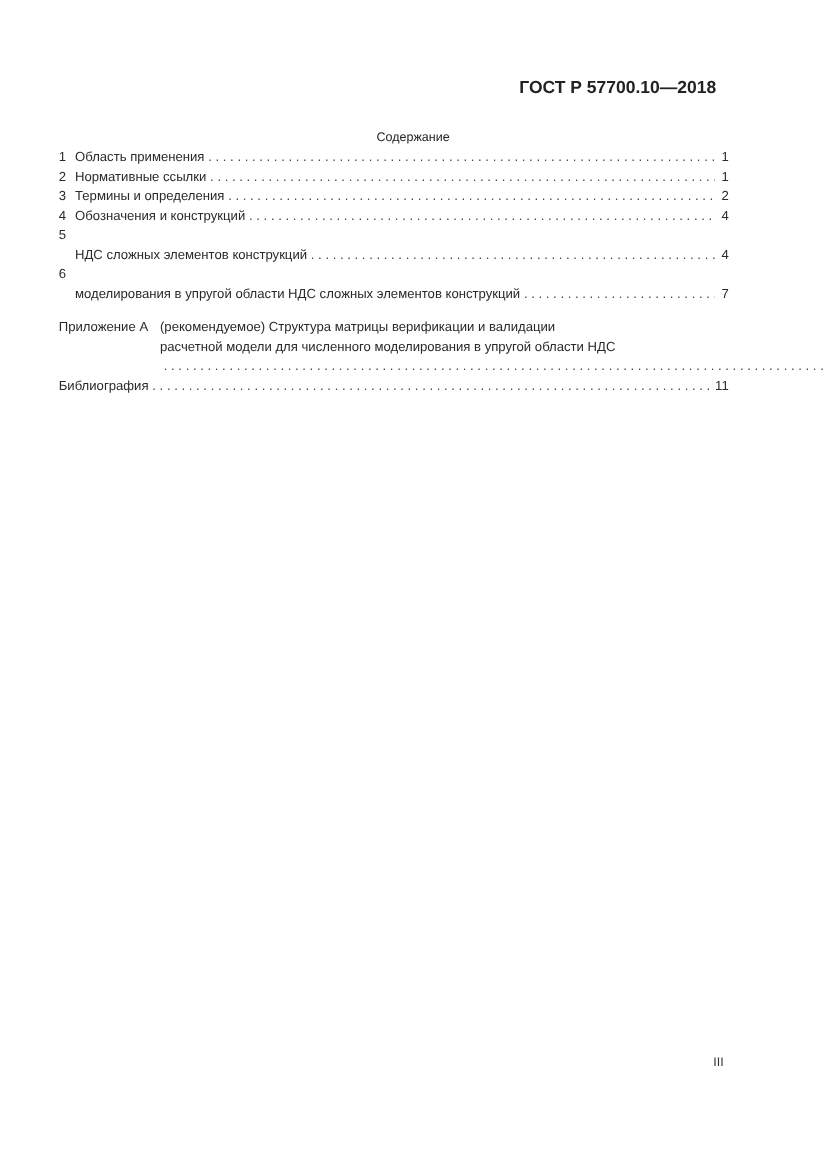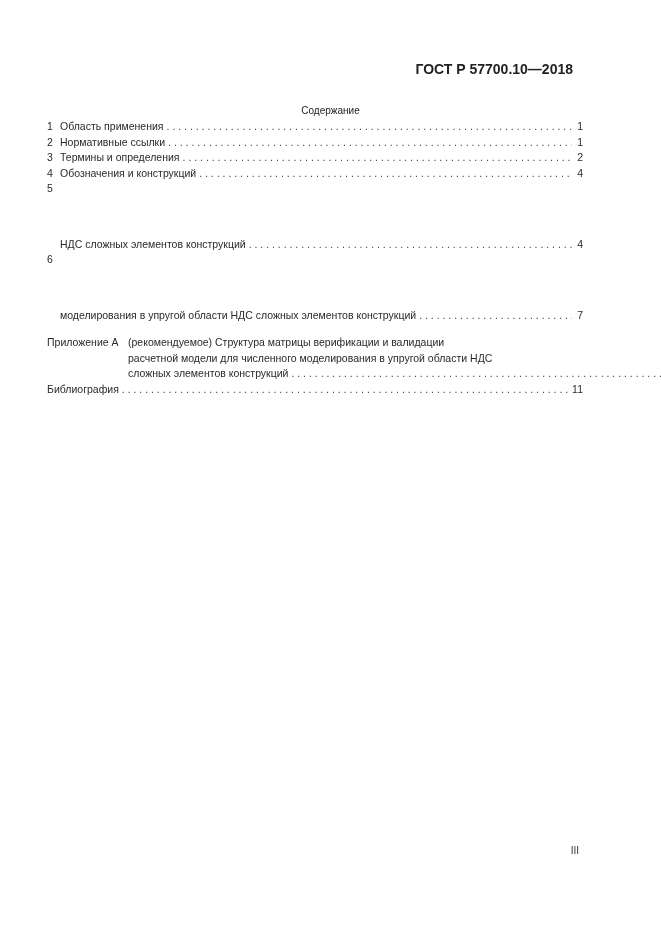"НДС сложных элементов конструкций" .indent { margin-top: 40px -> none }
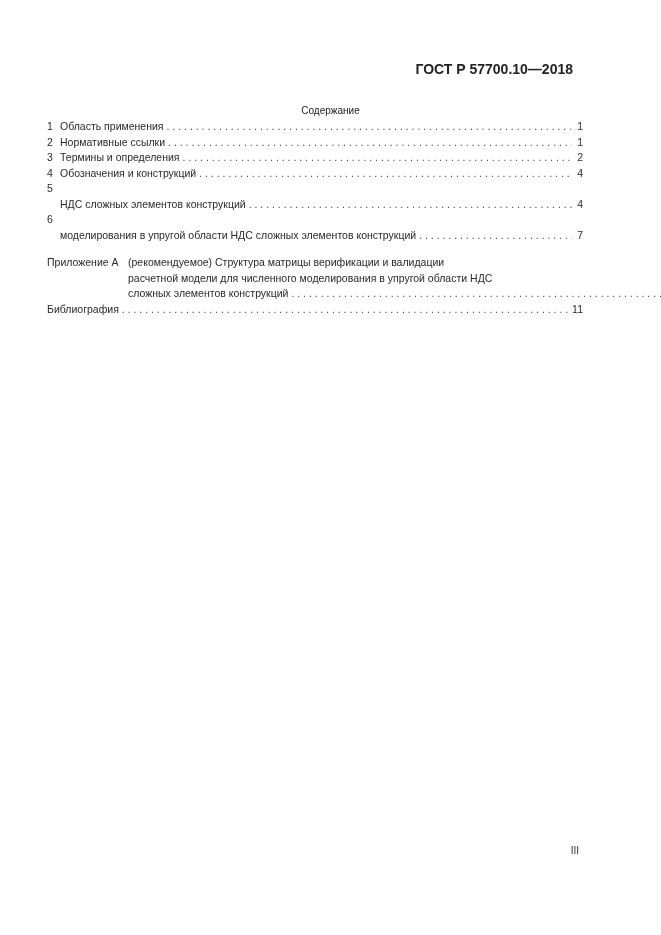"сложных элементов конструкций" span.lt { html: <span>сложных элементов конструкций</span> -> none }
